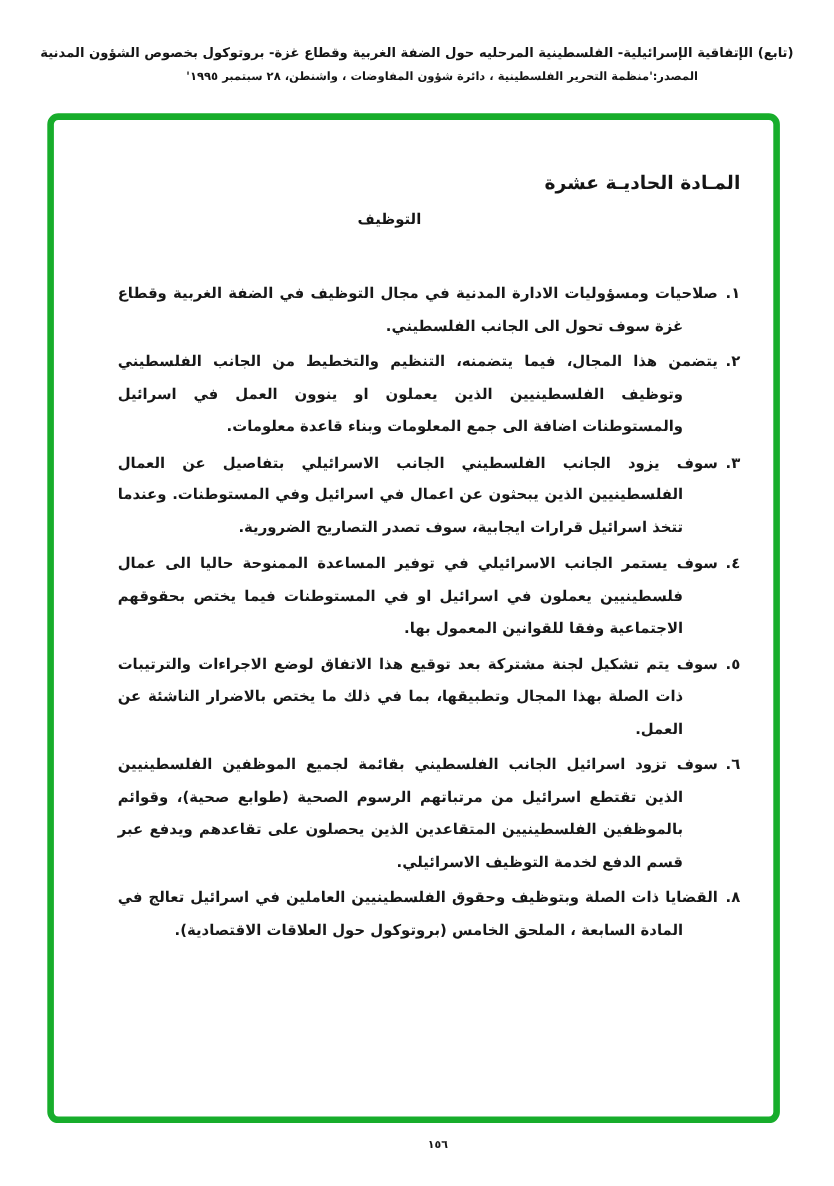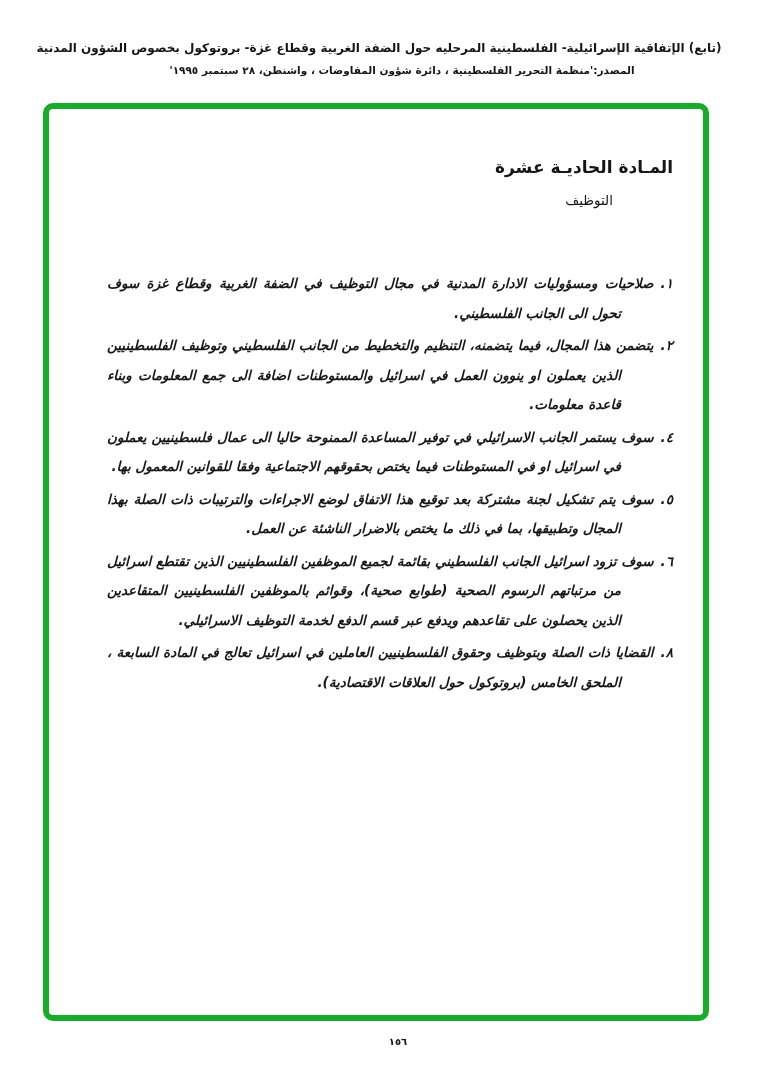"التوظيف" .article-subtitle { font-weight: normal -> bold; text-align: right -> center }
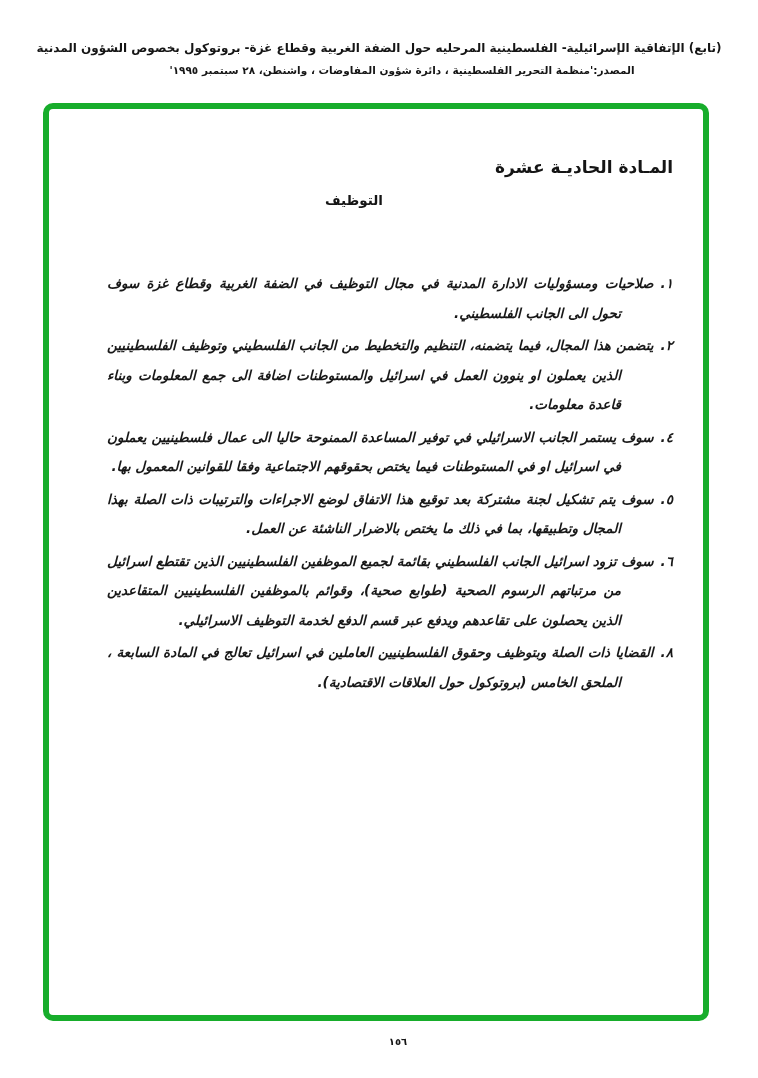"١.صلاحيات ومسؤوليات الادارة المدنية في" .items { font-style: italic -> none; margin-top: 60px -> 44px }
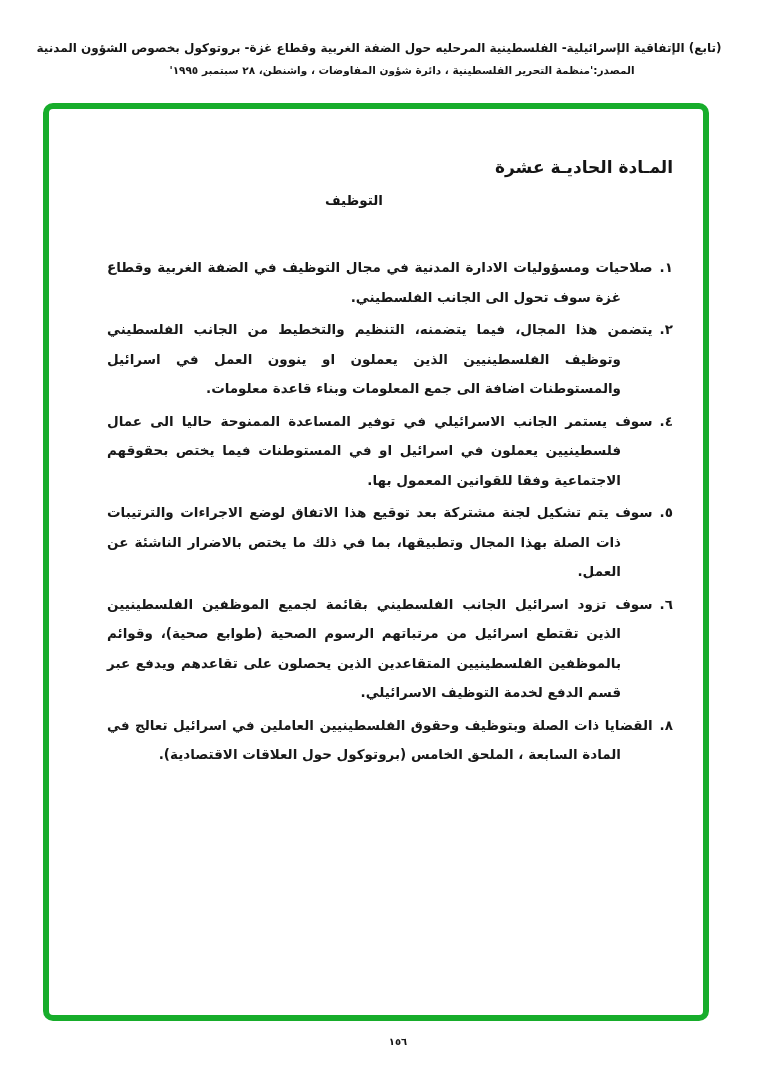"٣.سوف يزود الجانب الفلسطيني الجانب" div.item { html: none -> <div> <span>٣.</span><span>سوف يزود الجانب الفلسطيني الجانب الاسرائيلي بتفاصيل عن العمال الفلسطينيين الذين يبحثون عن اعمال في اسرائيل وفي المستوطنات. وعندما تتخذ اسرائيل قرارات ايجابية، سوف تصدر التصاريح الضرورية.</span> </div> }
